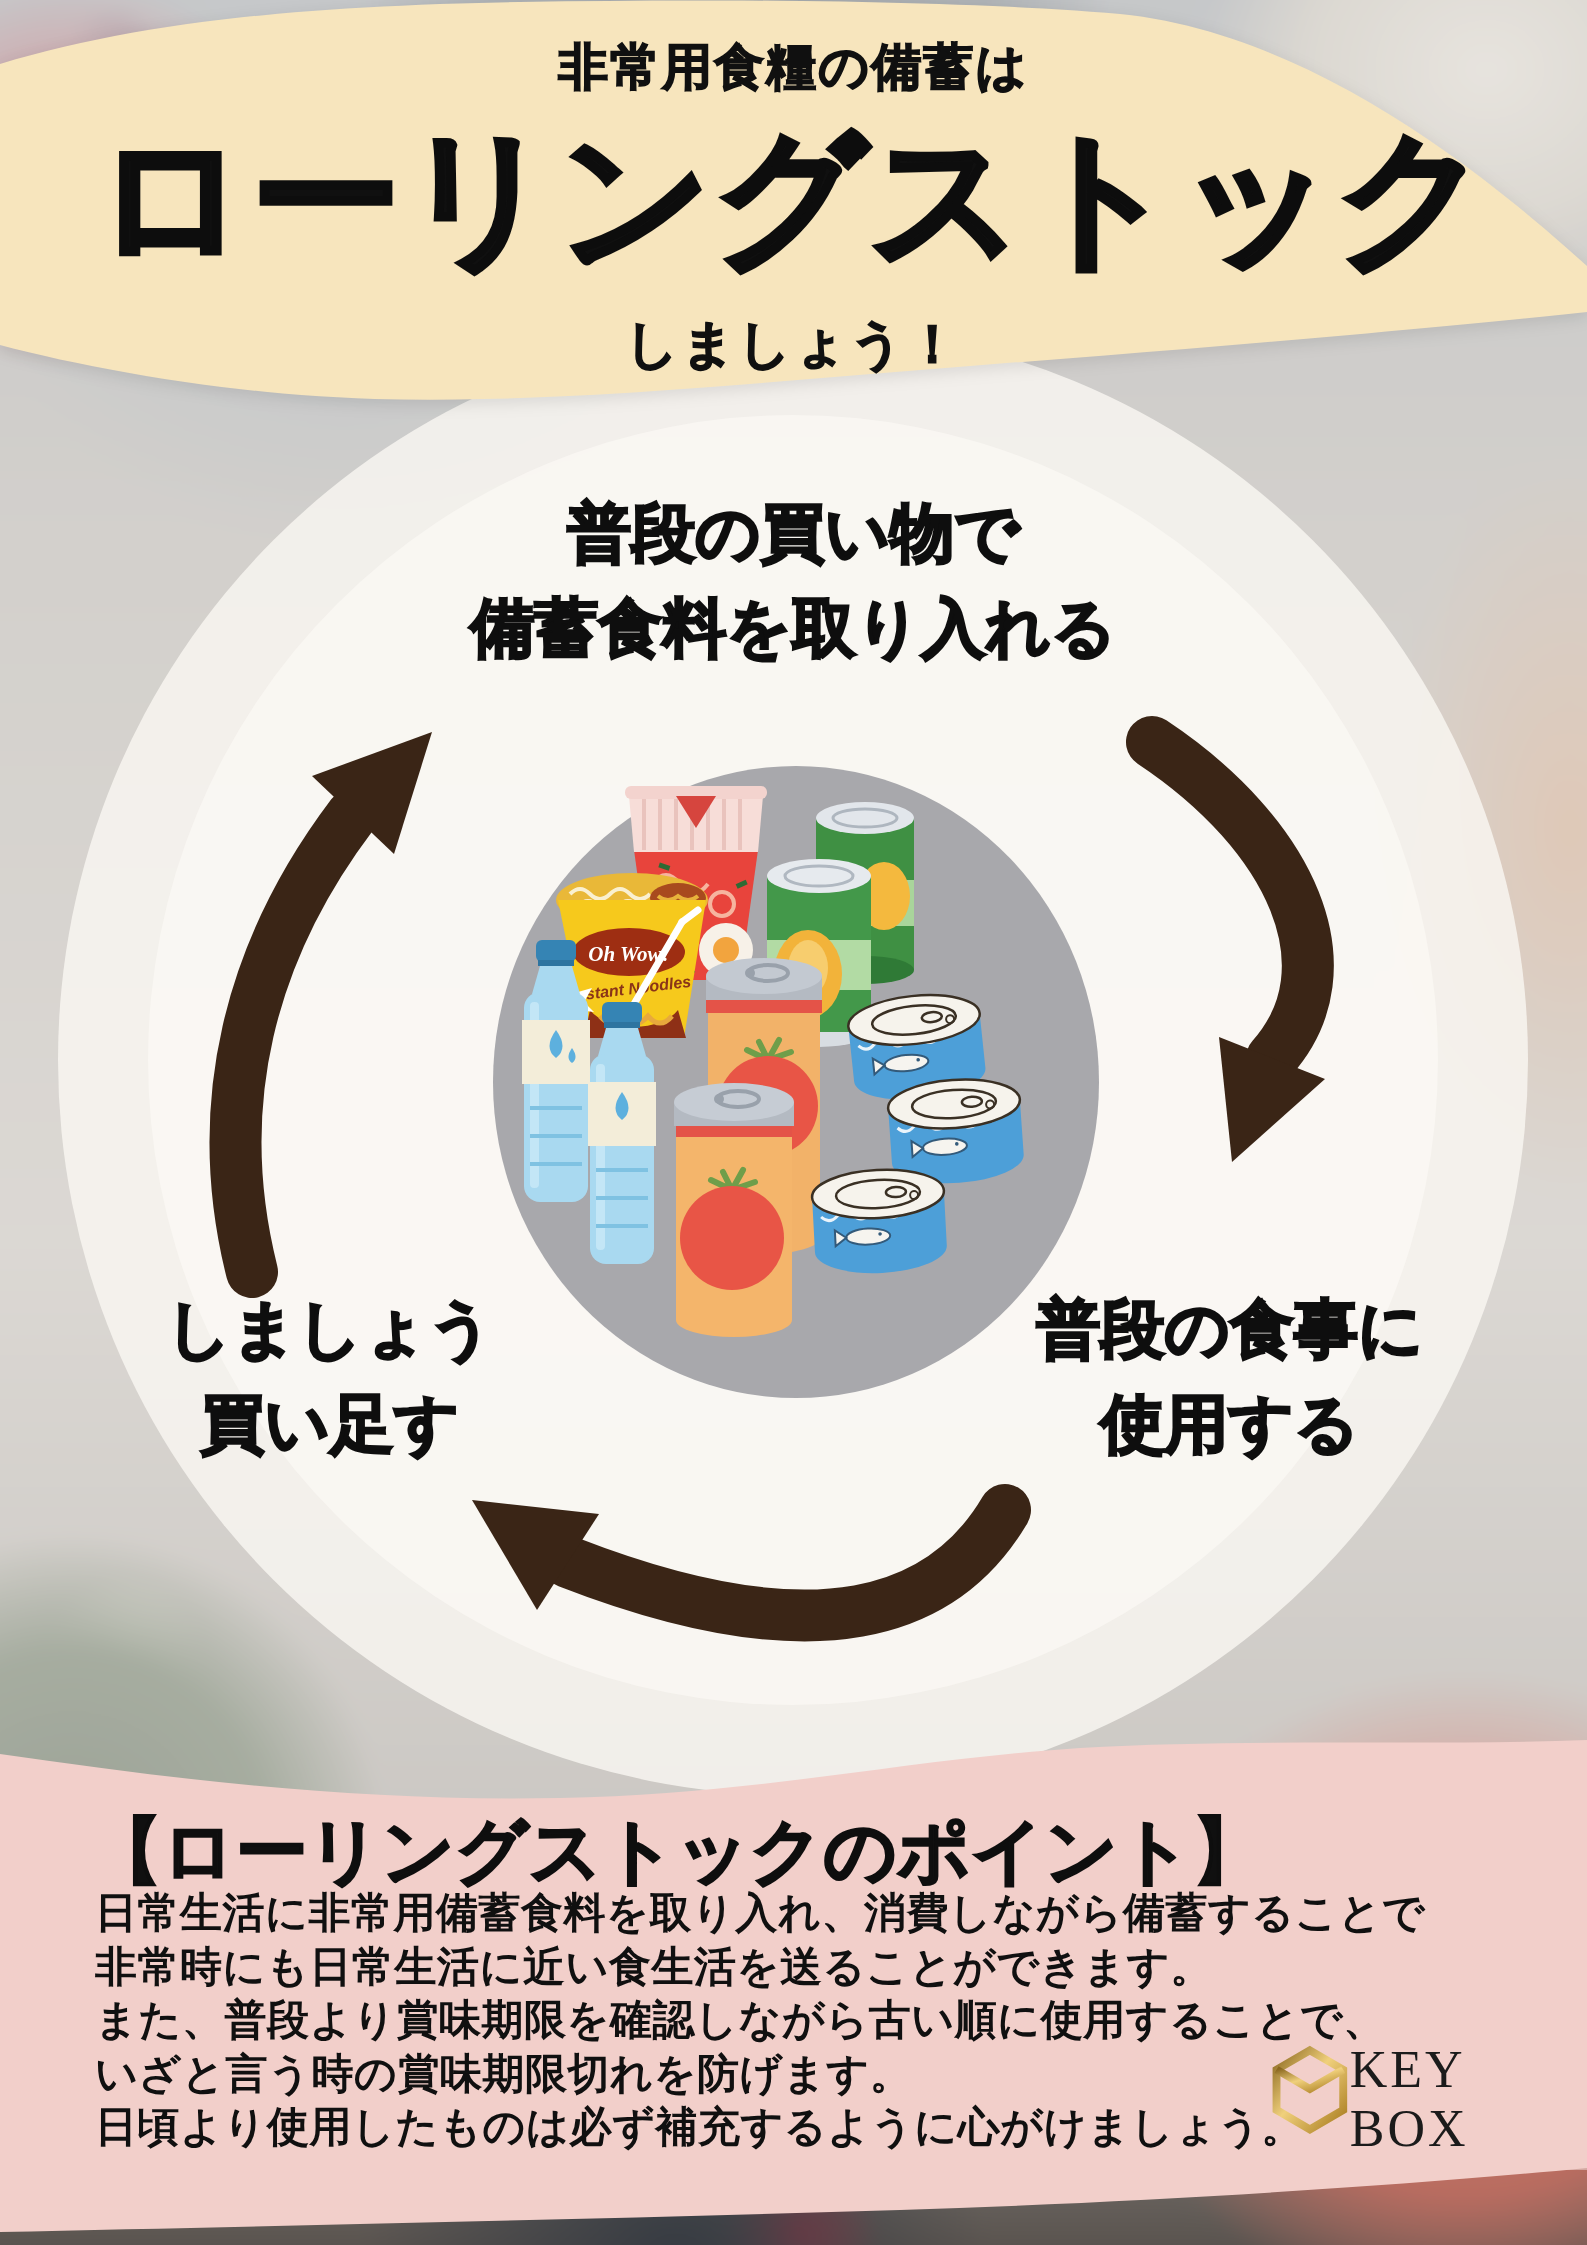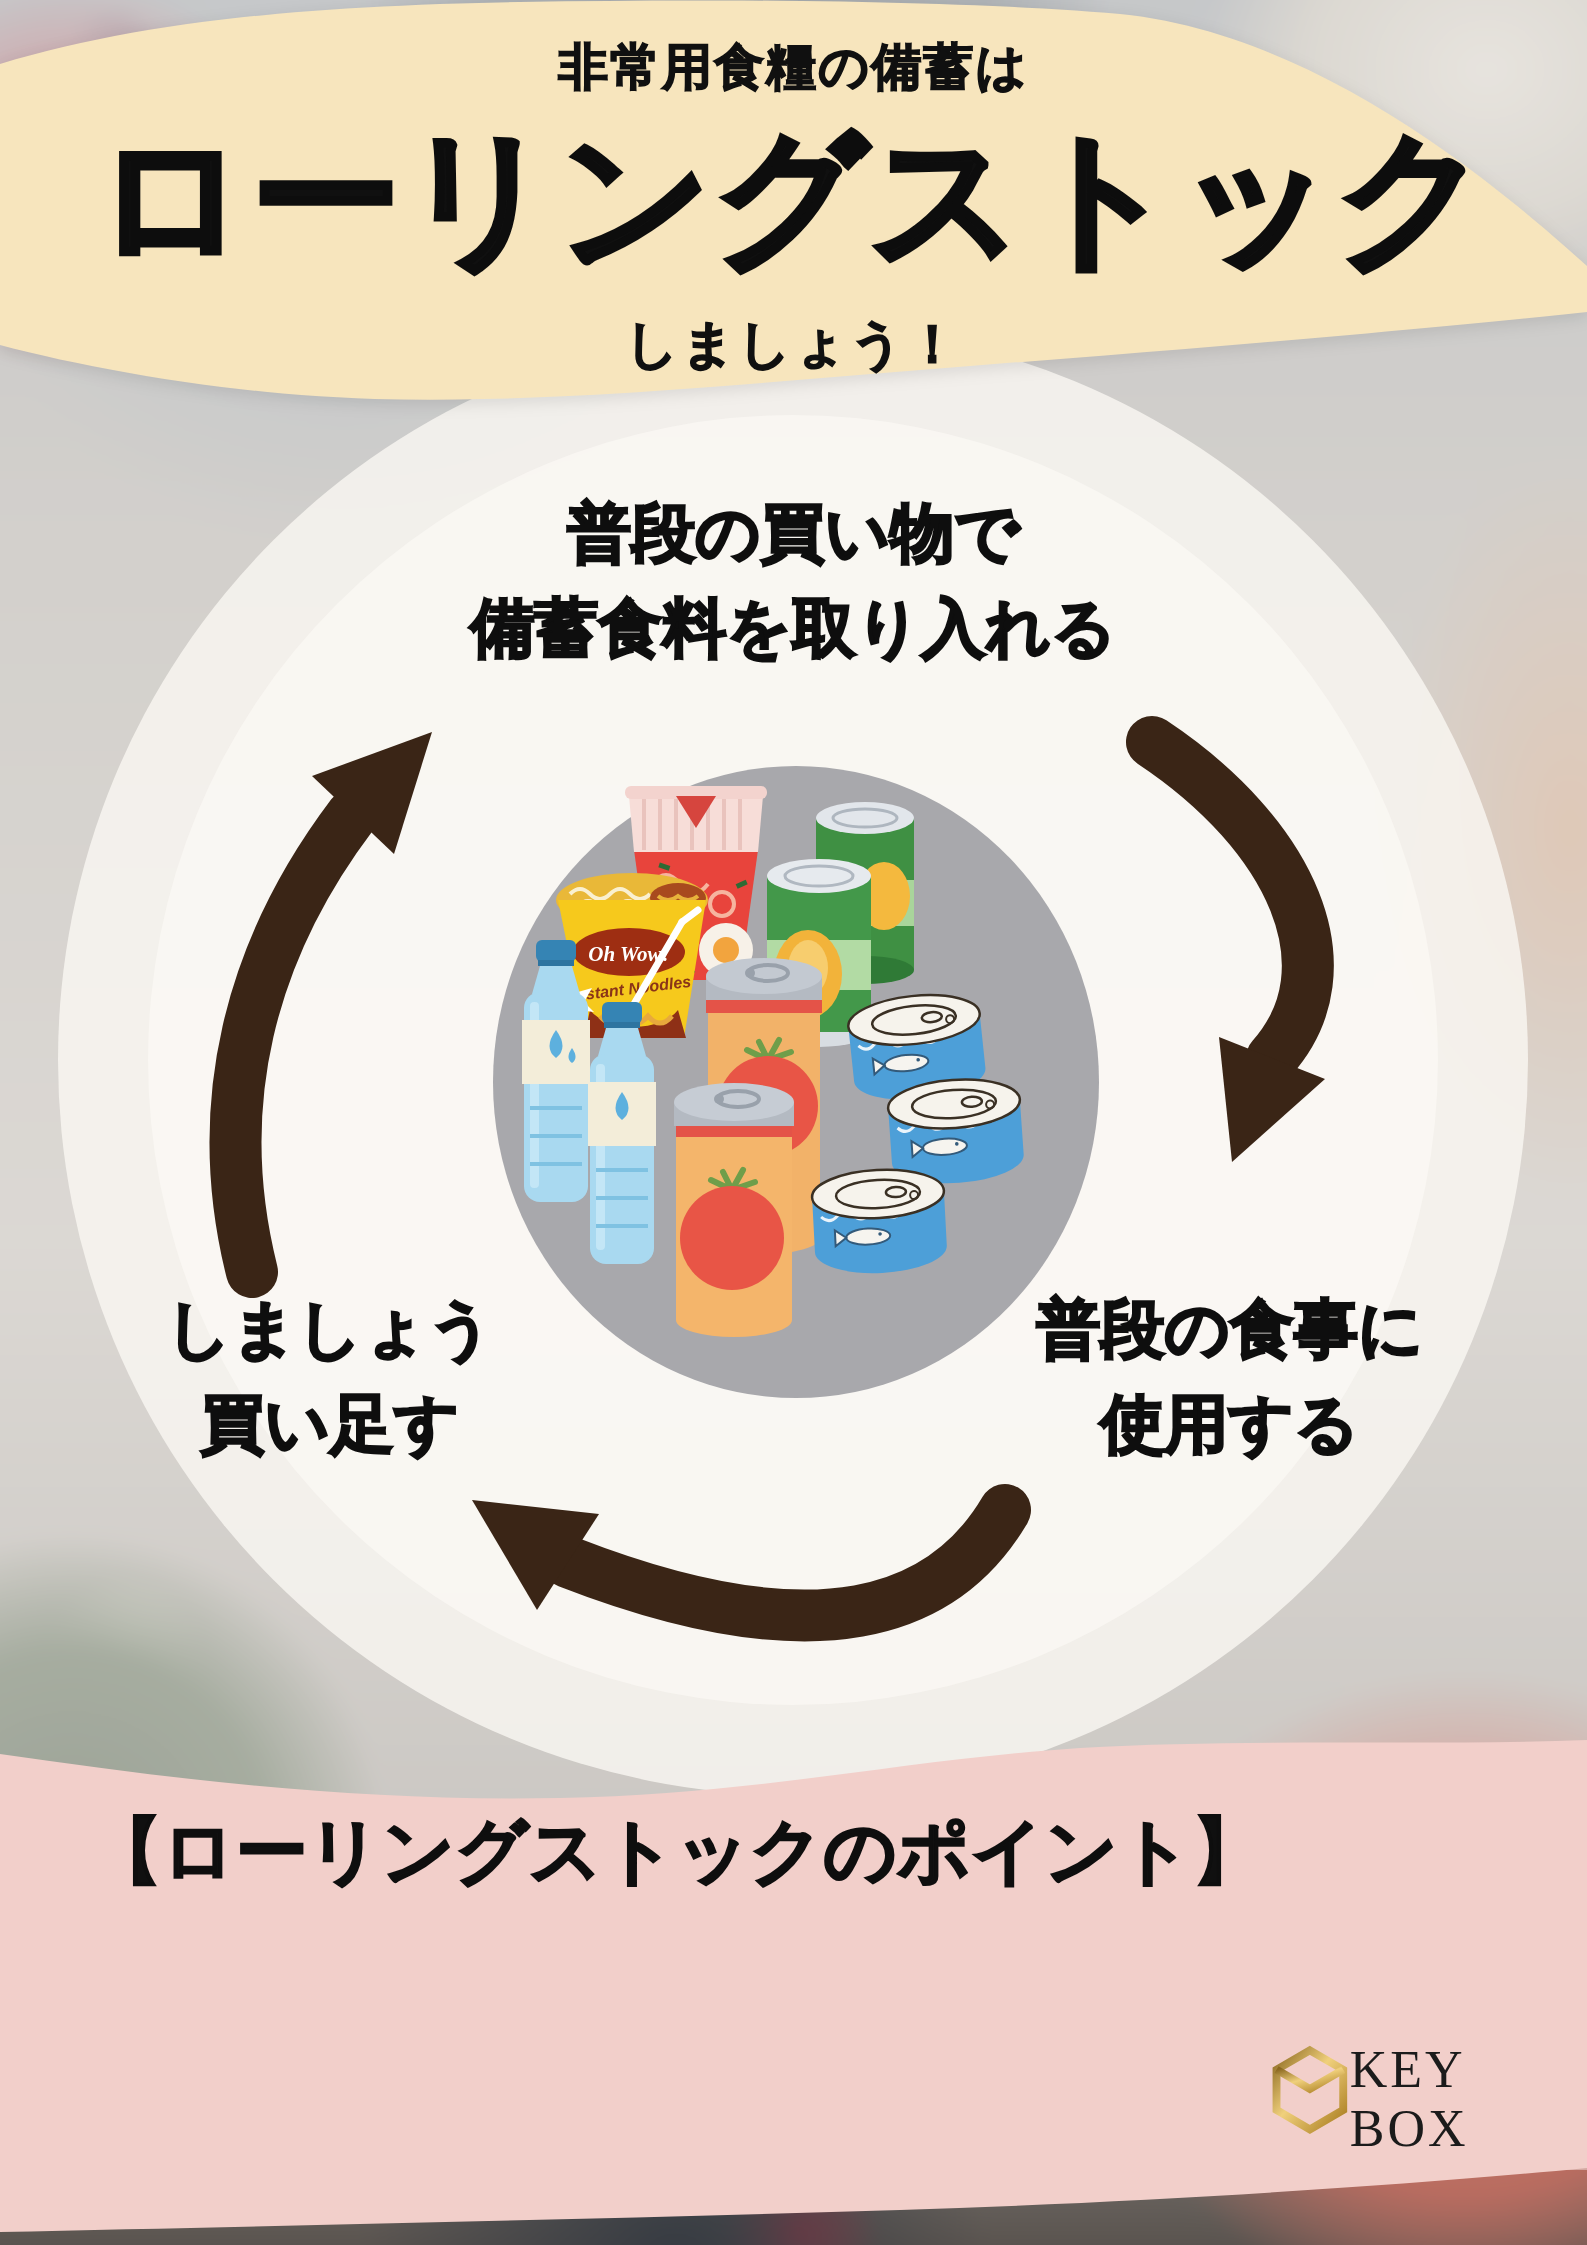"日常生活に非常用備蓄食料を取り入れ、消費しながら備蓄することで" div.points-body { html: none -> <div> <div>日常生活に非常用備蓄食料を取り入れ、消費しながら備蓄することで</div> <div>非常時にも日常生活に近い食生活を送ることができます。</div> <div>また、普段より賞味期限を確認しながら古い順に使用することで、</div> <div>いざと言う時の賞味期限切れを防げます。</div> <div>日頃より使用したものは必ず補充するように心がけましょう。</div> </div> }
